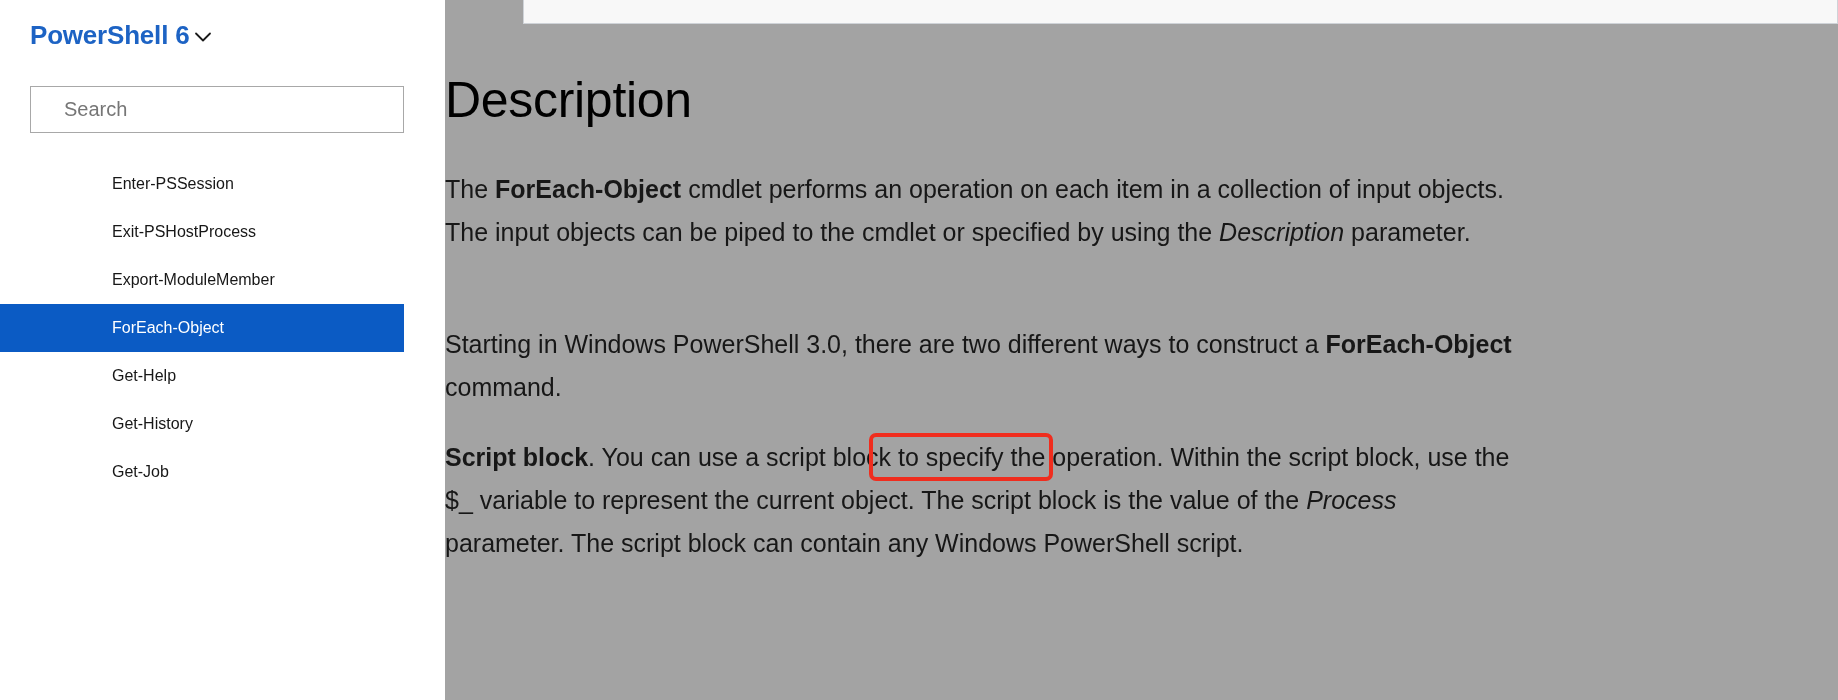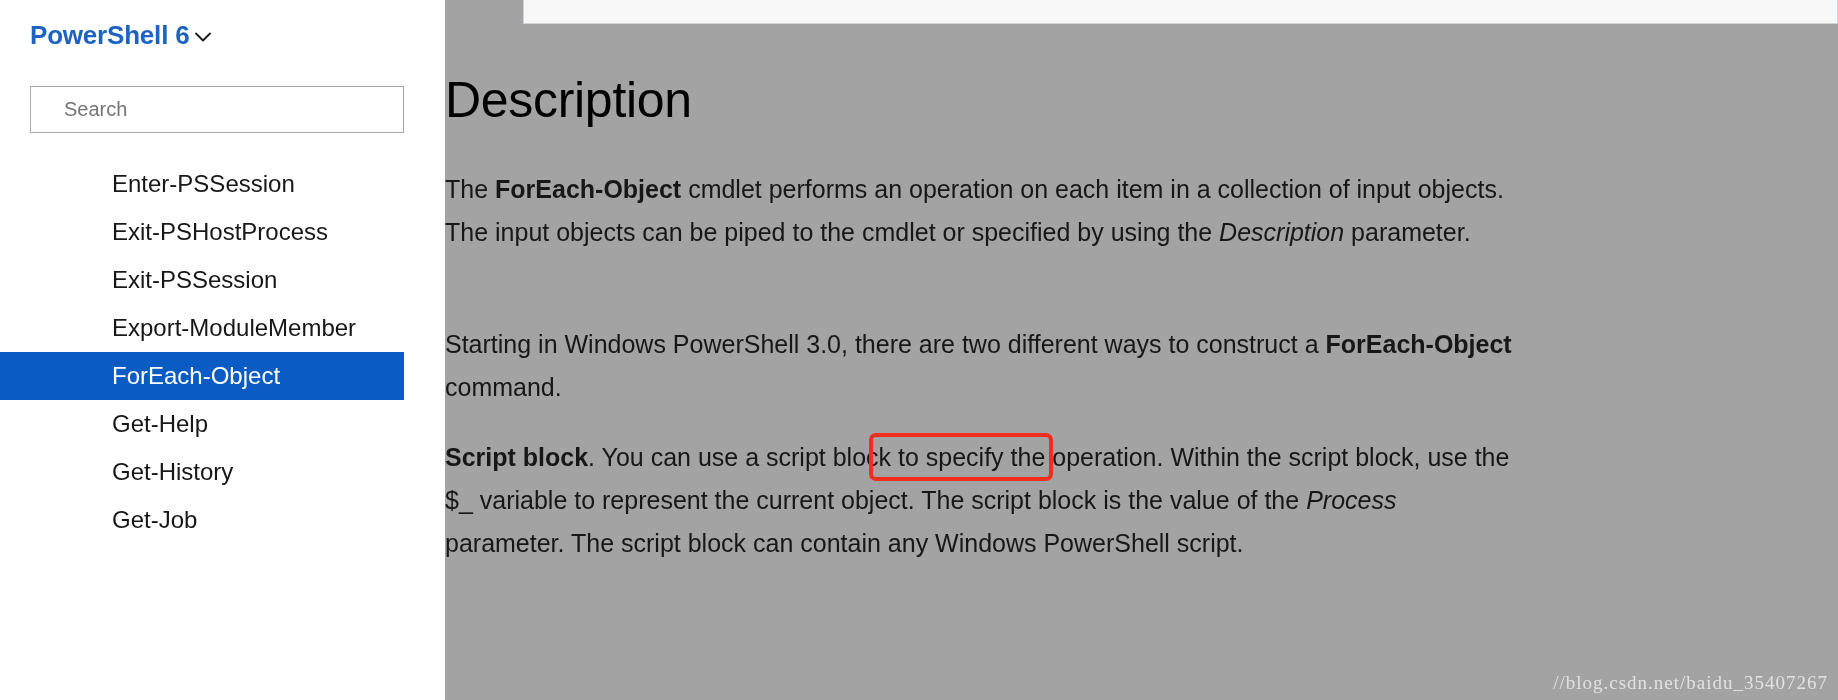"Enter-PSSession" #nav-list li.nav-item { font-size: 24px -> 16px }
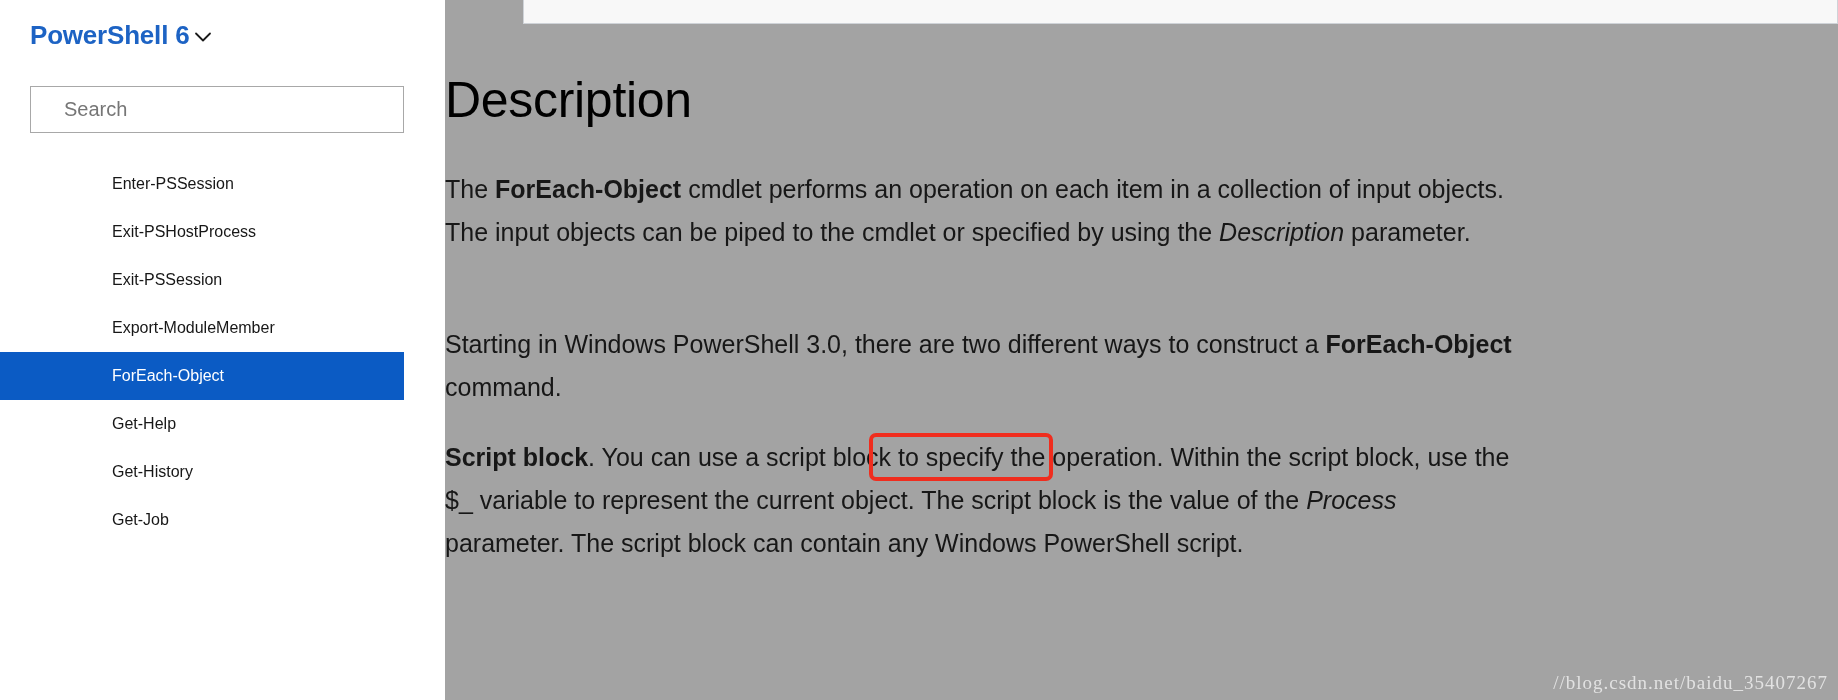"Exit-PSSession" li.nav-item { html: <li> <span>Exit-PSSession</span> </li> -> none }
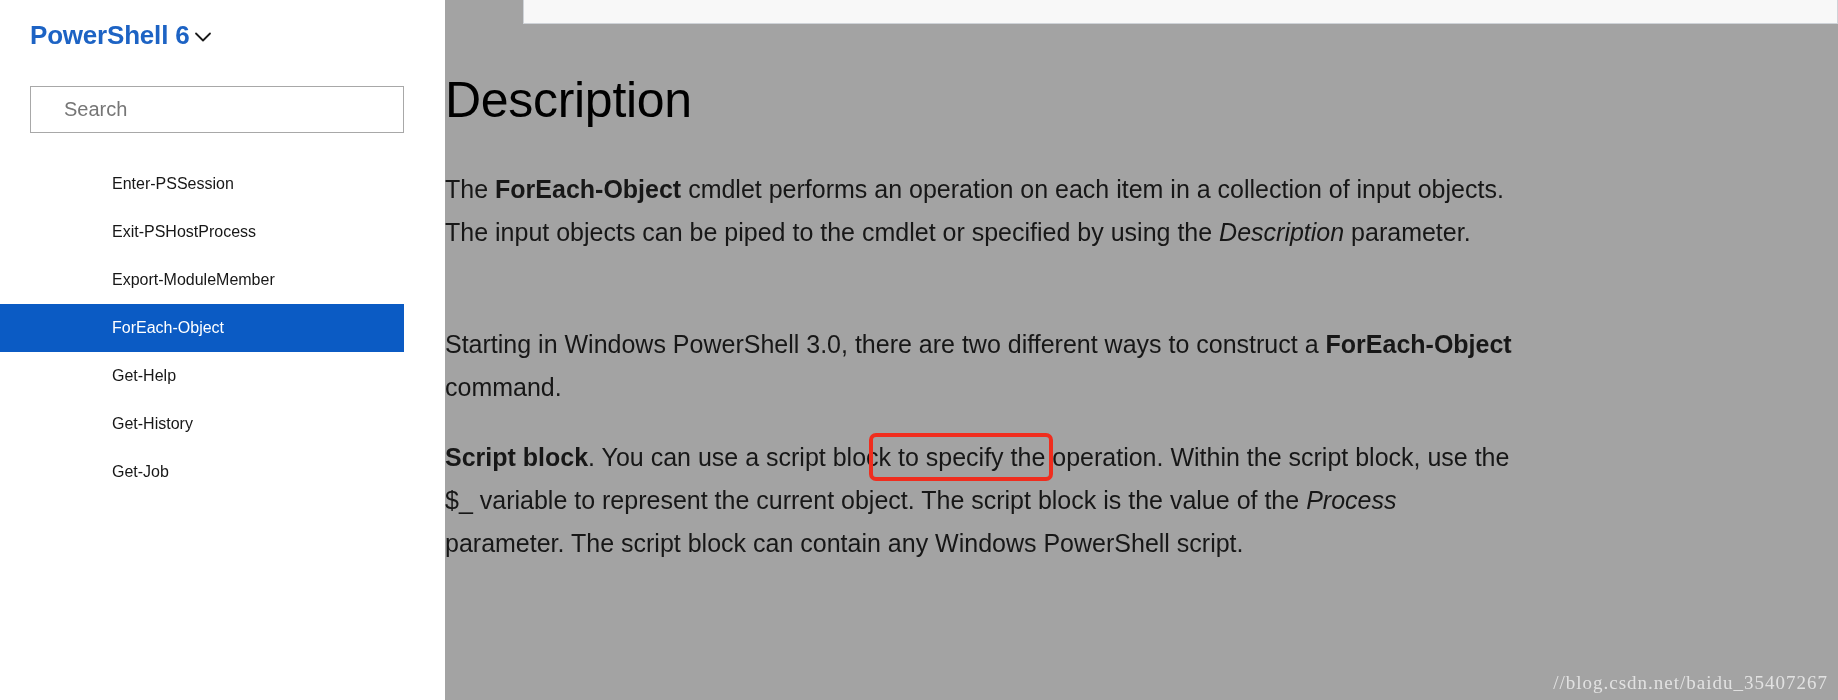"//blog.csdn.net/baidu_35407267" div { html: <div>//blog.csdn.net/baidu_35407267</div> -> none }
